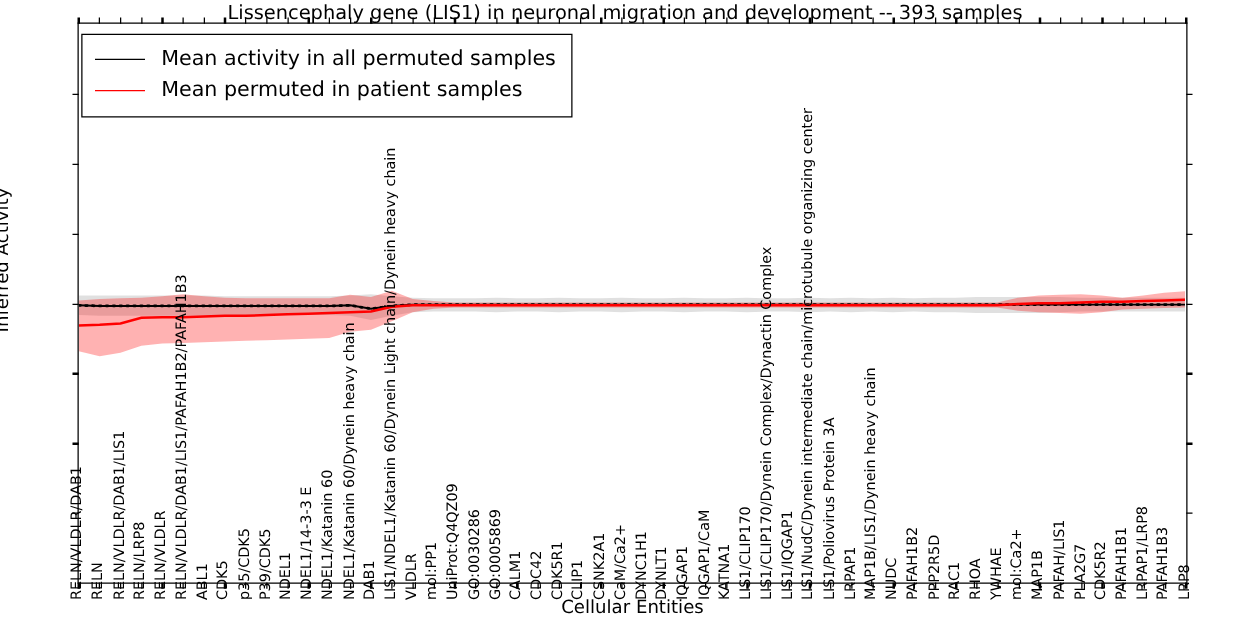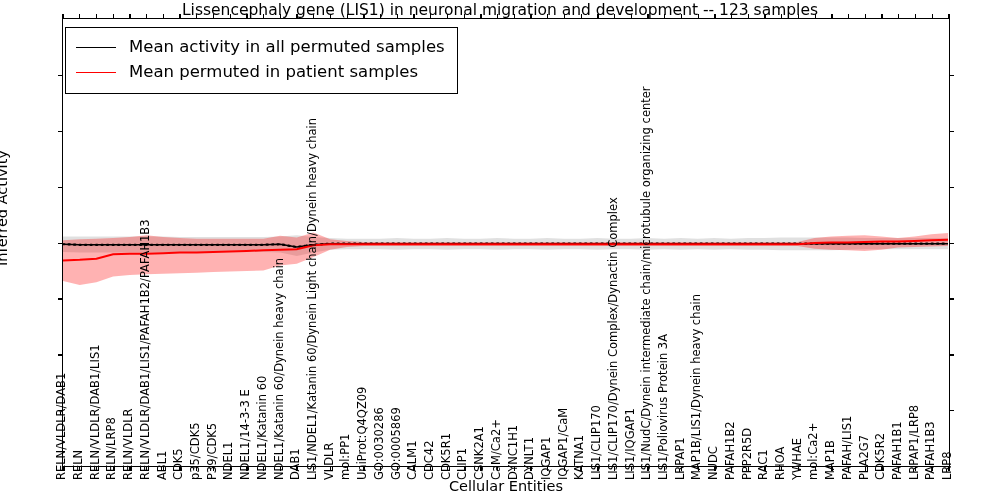"Lissencephaly gene (LIS1) in neuronal" div.title { text: 123 -> 393 }
